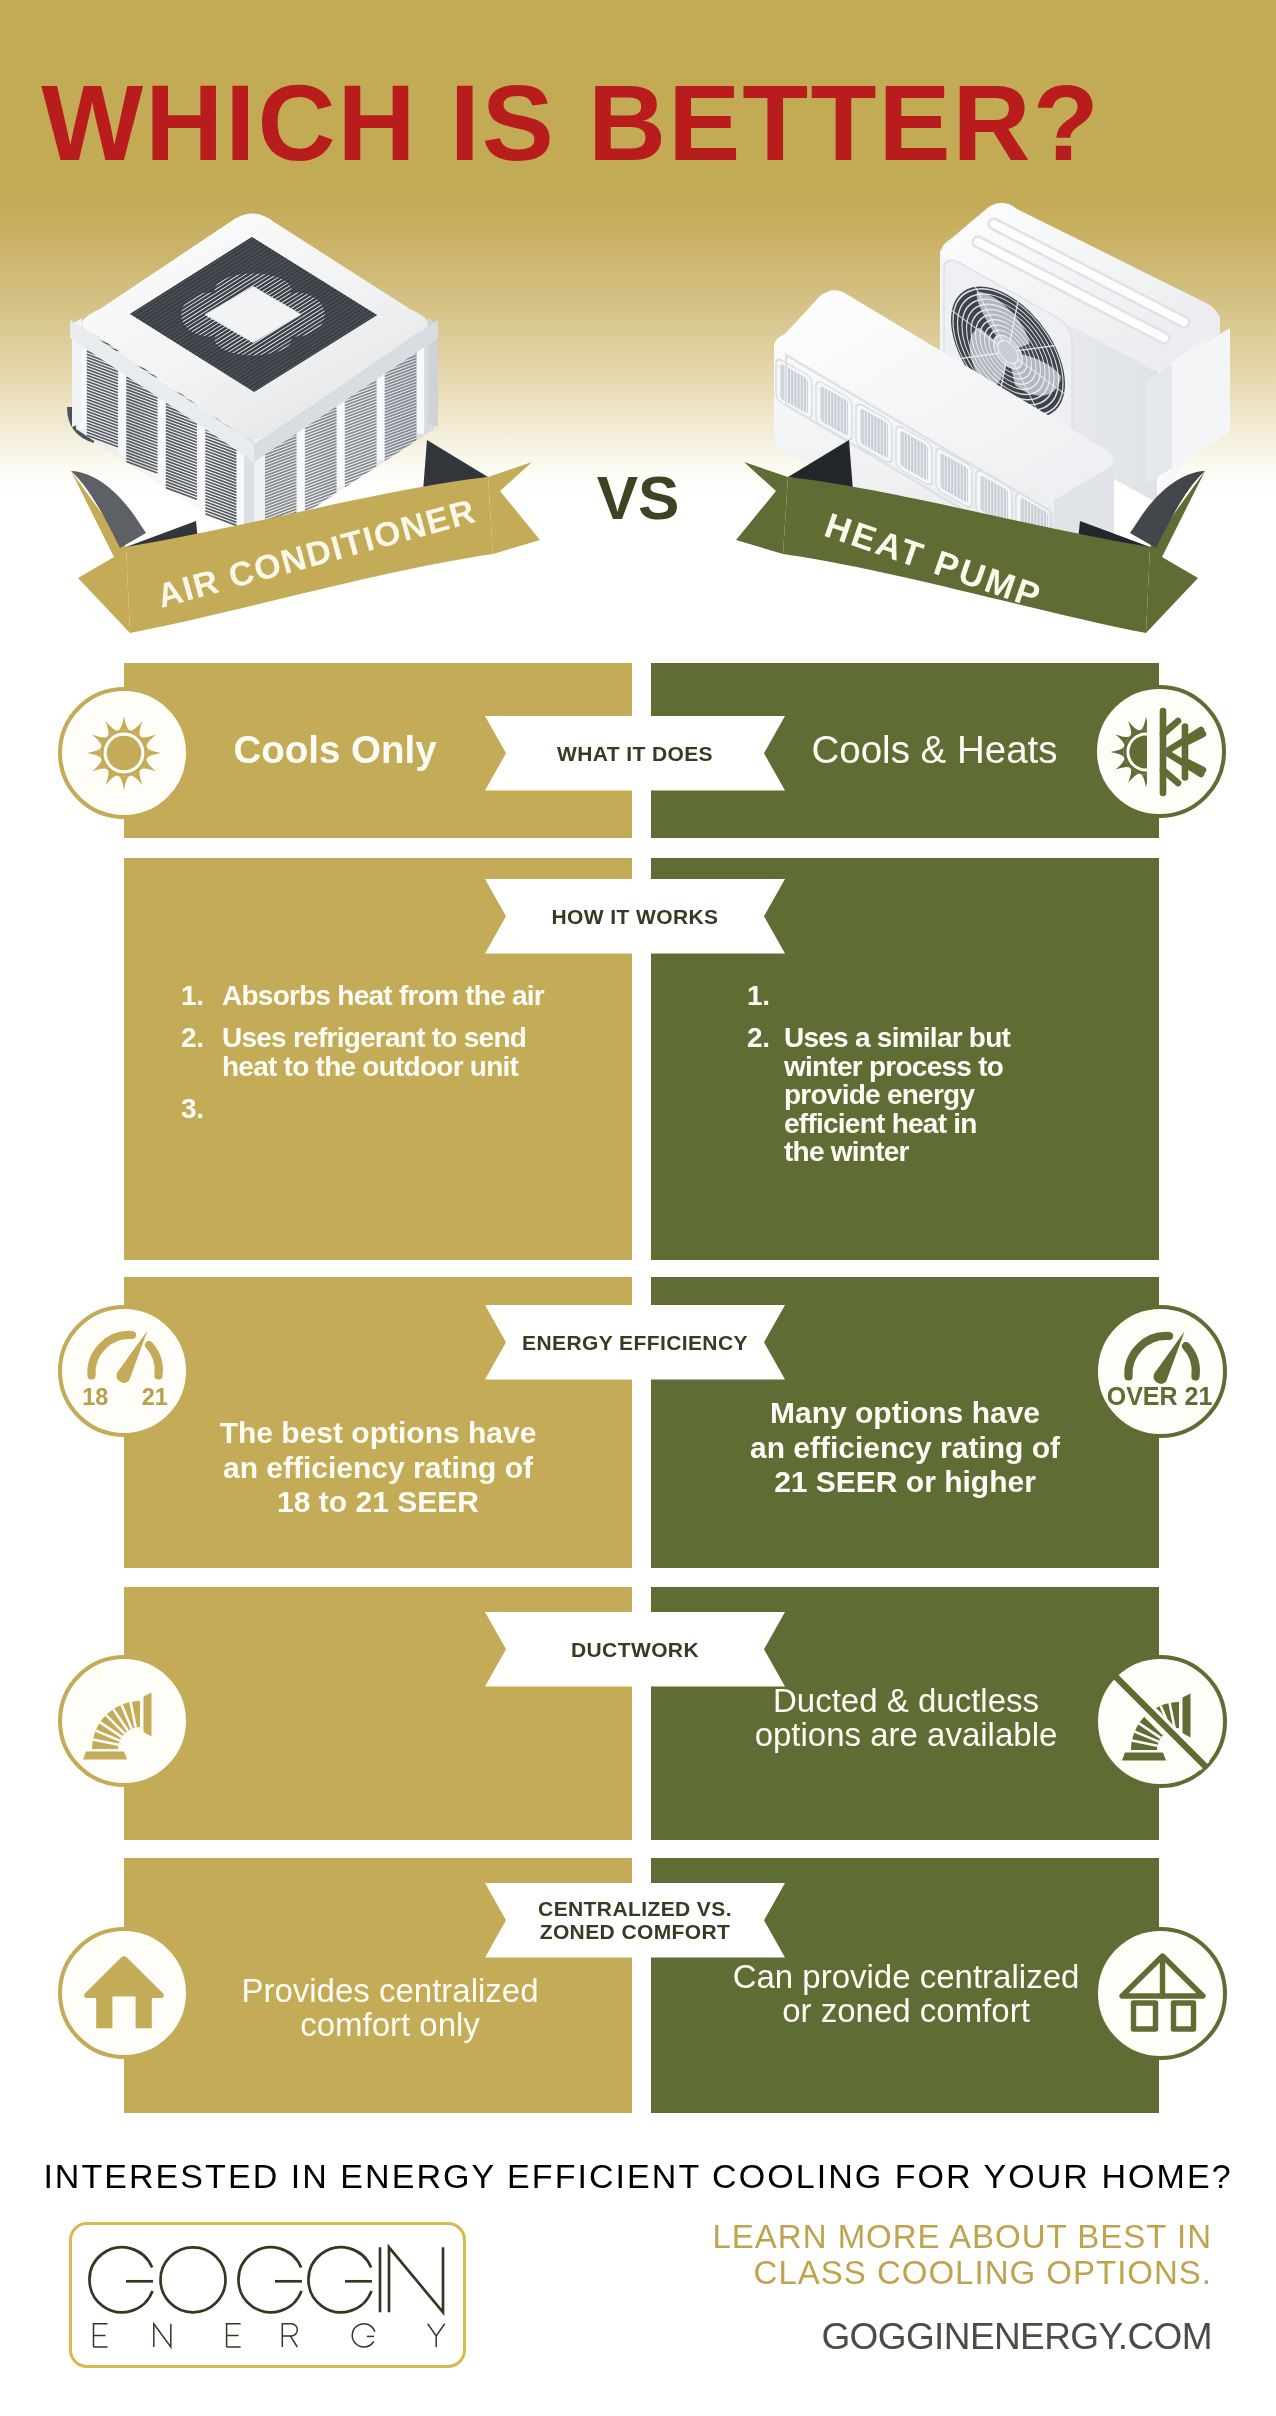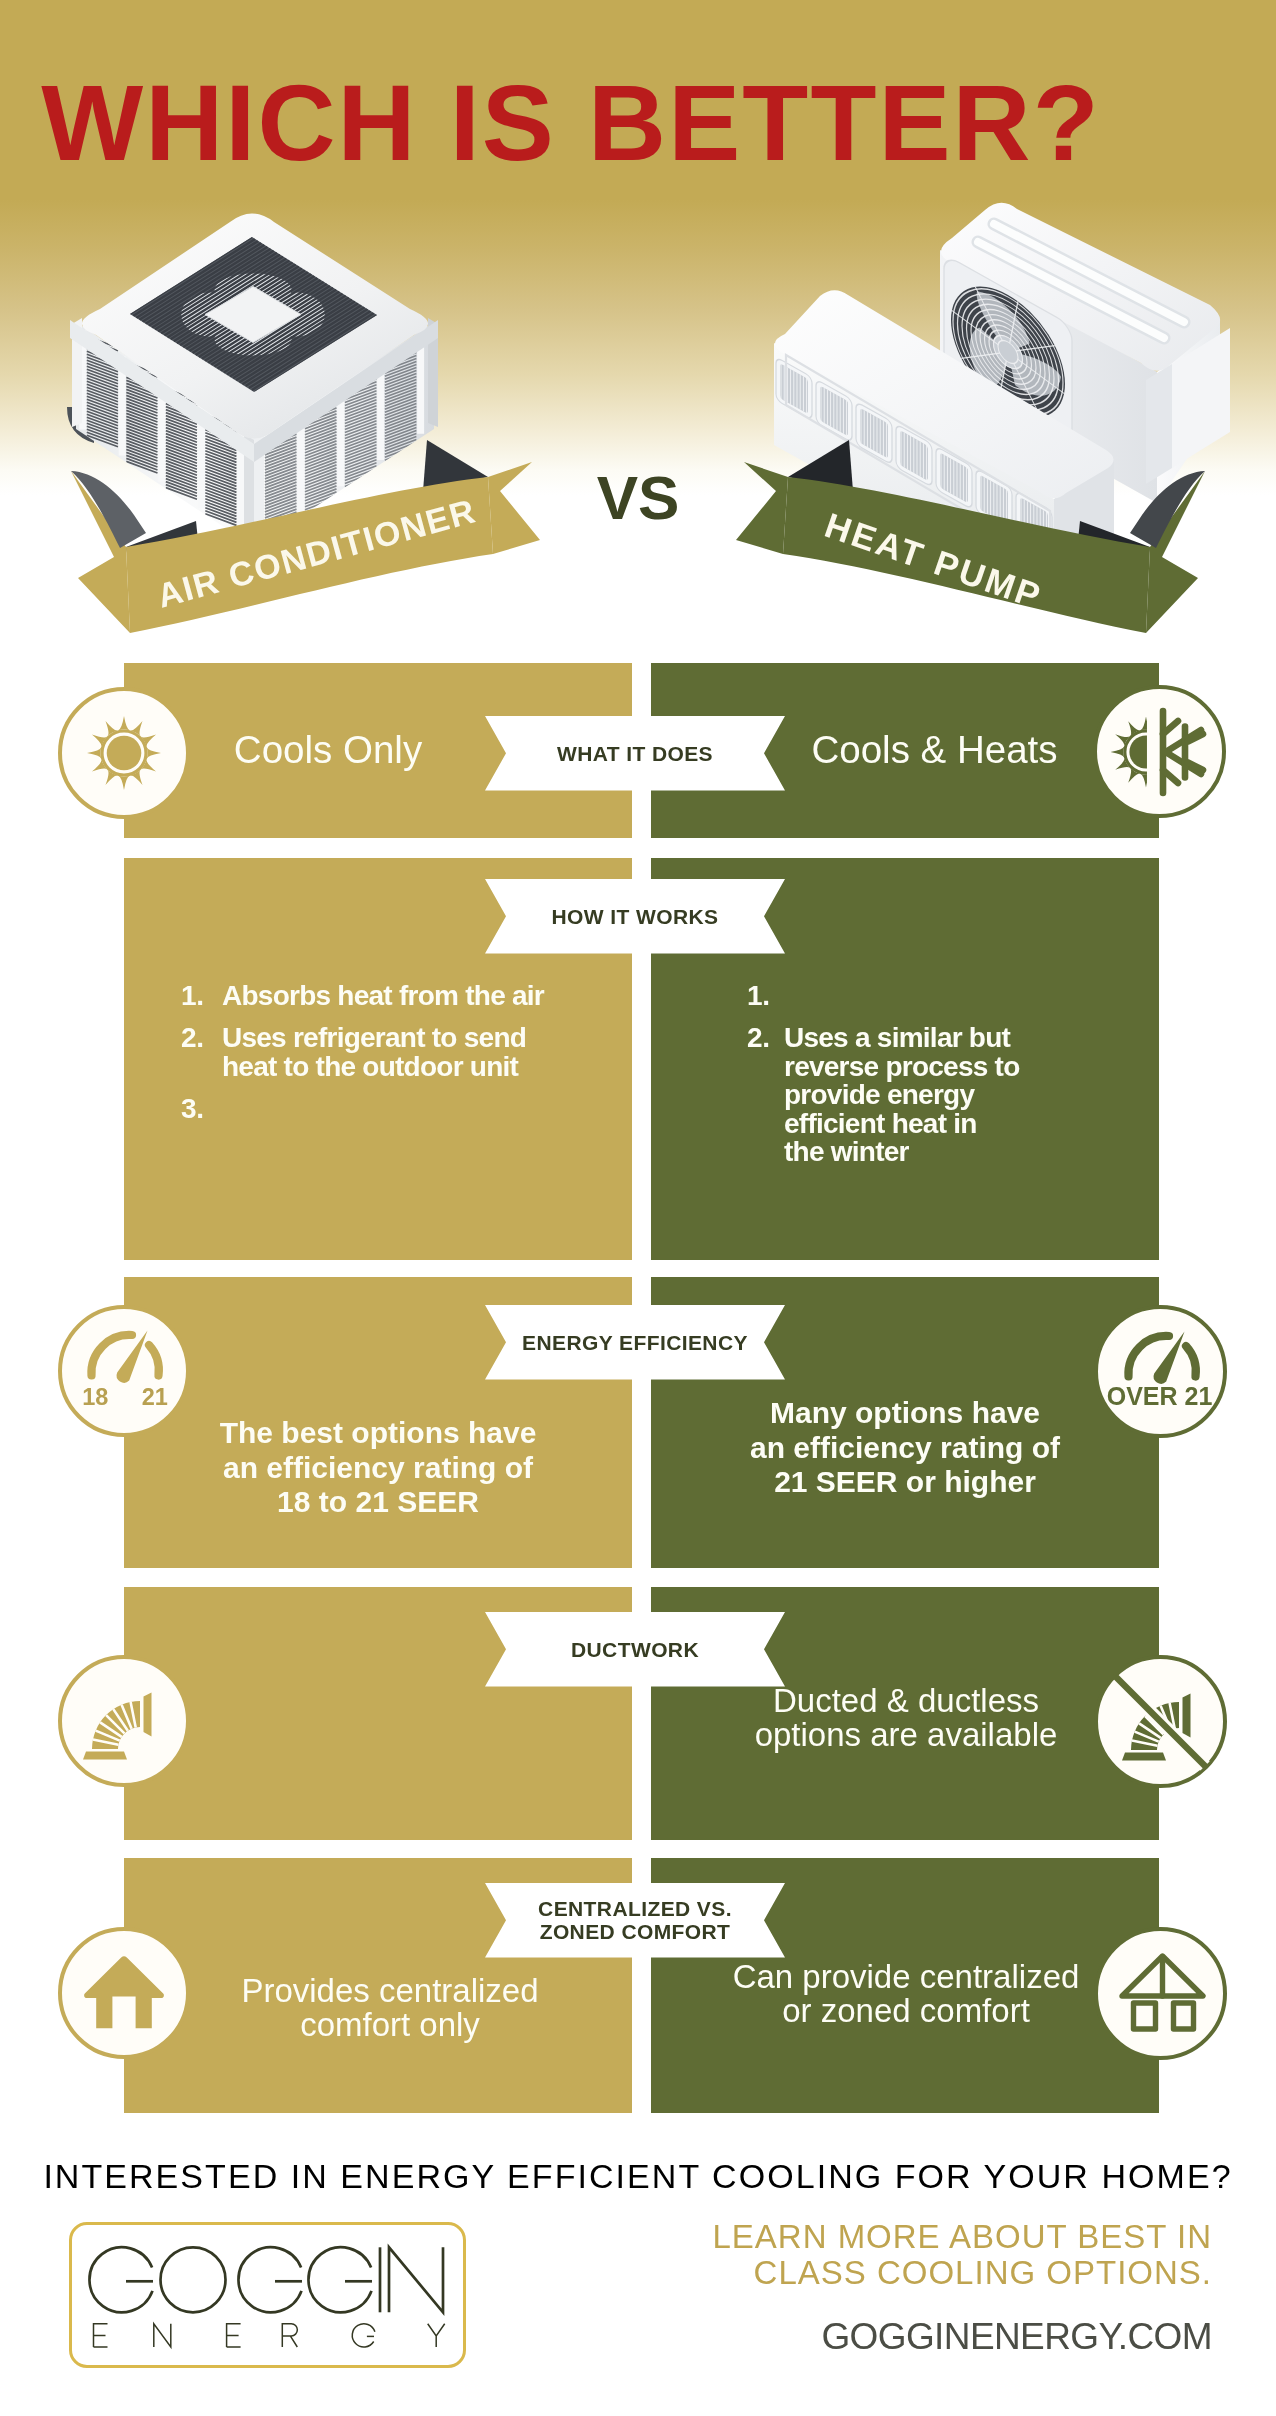"Cools Only" .t-cools { font-weight: none -> bold; left: 168px -> 175px }
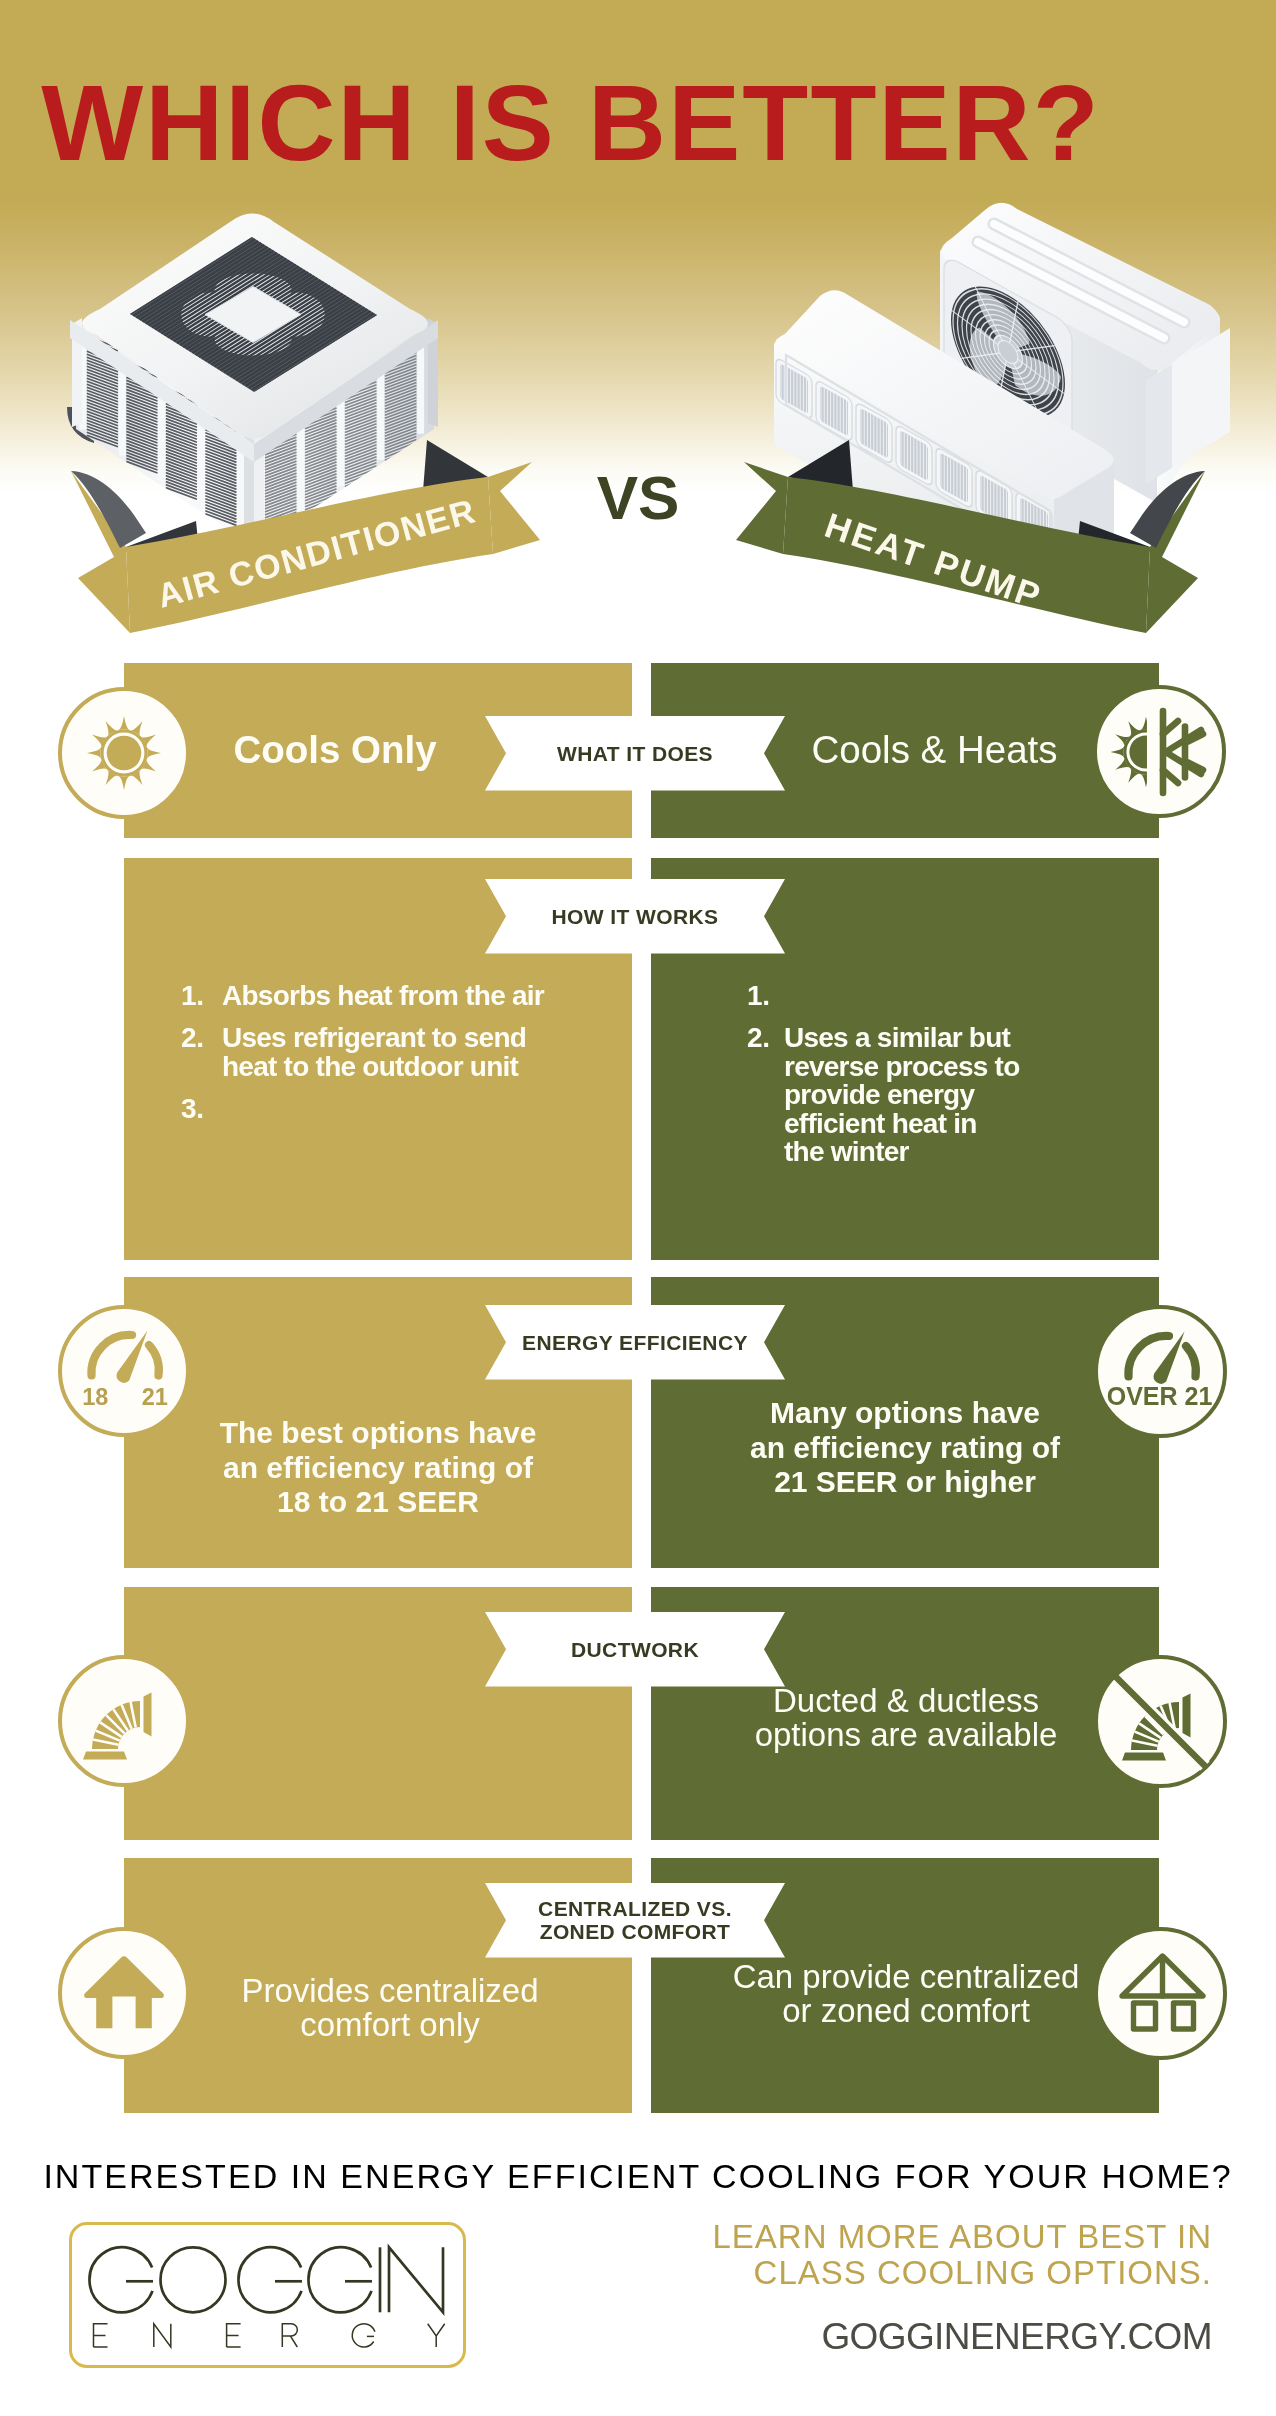"reverse process to" div { text: reverse -> winter }
